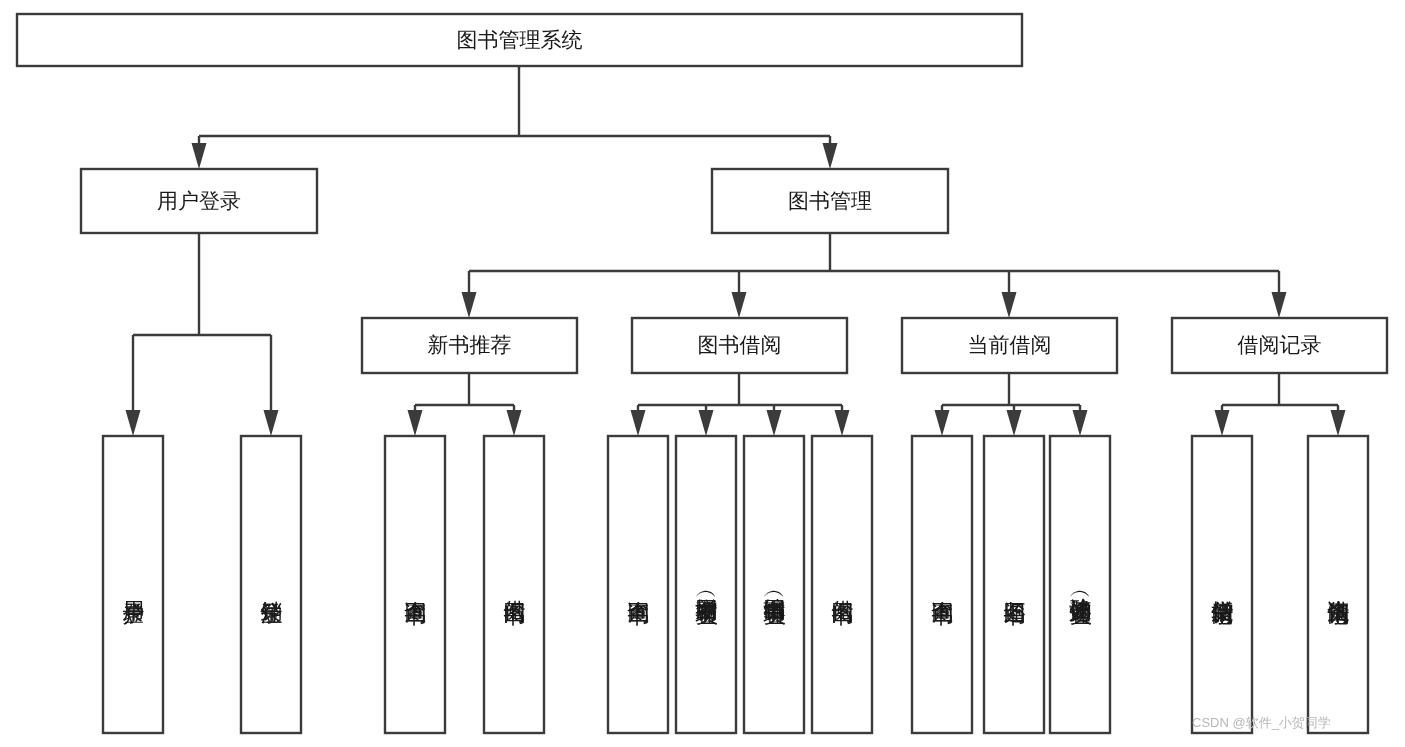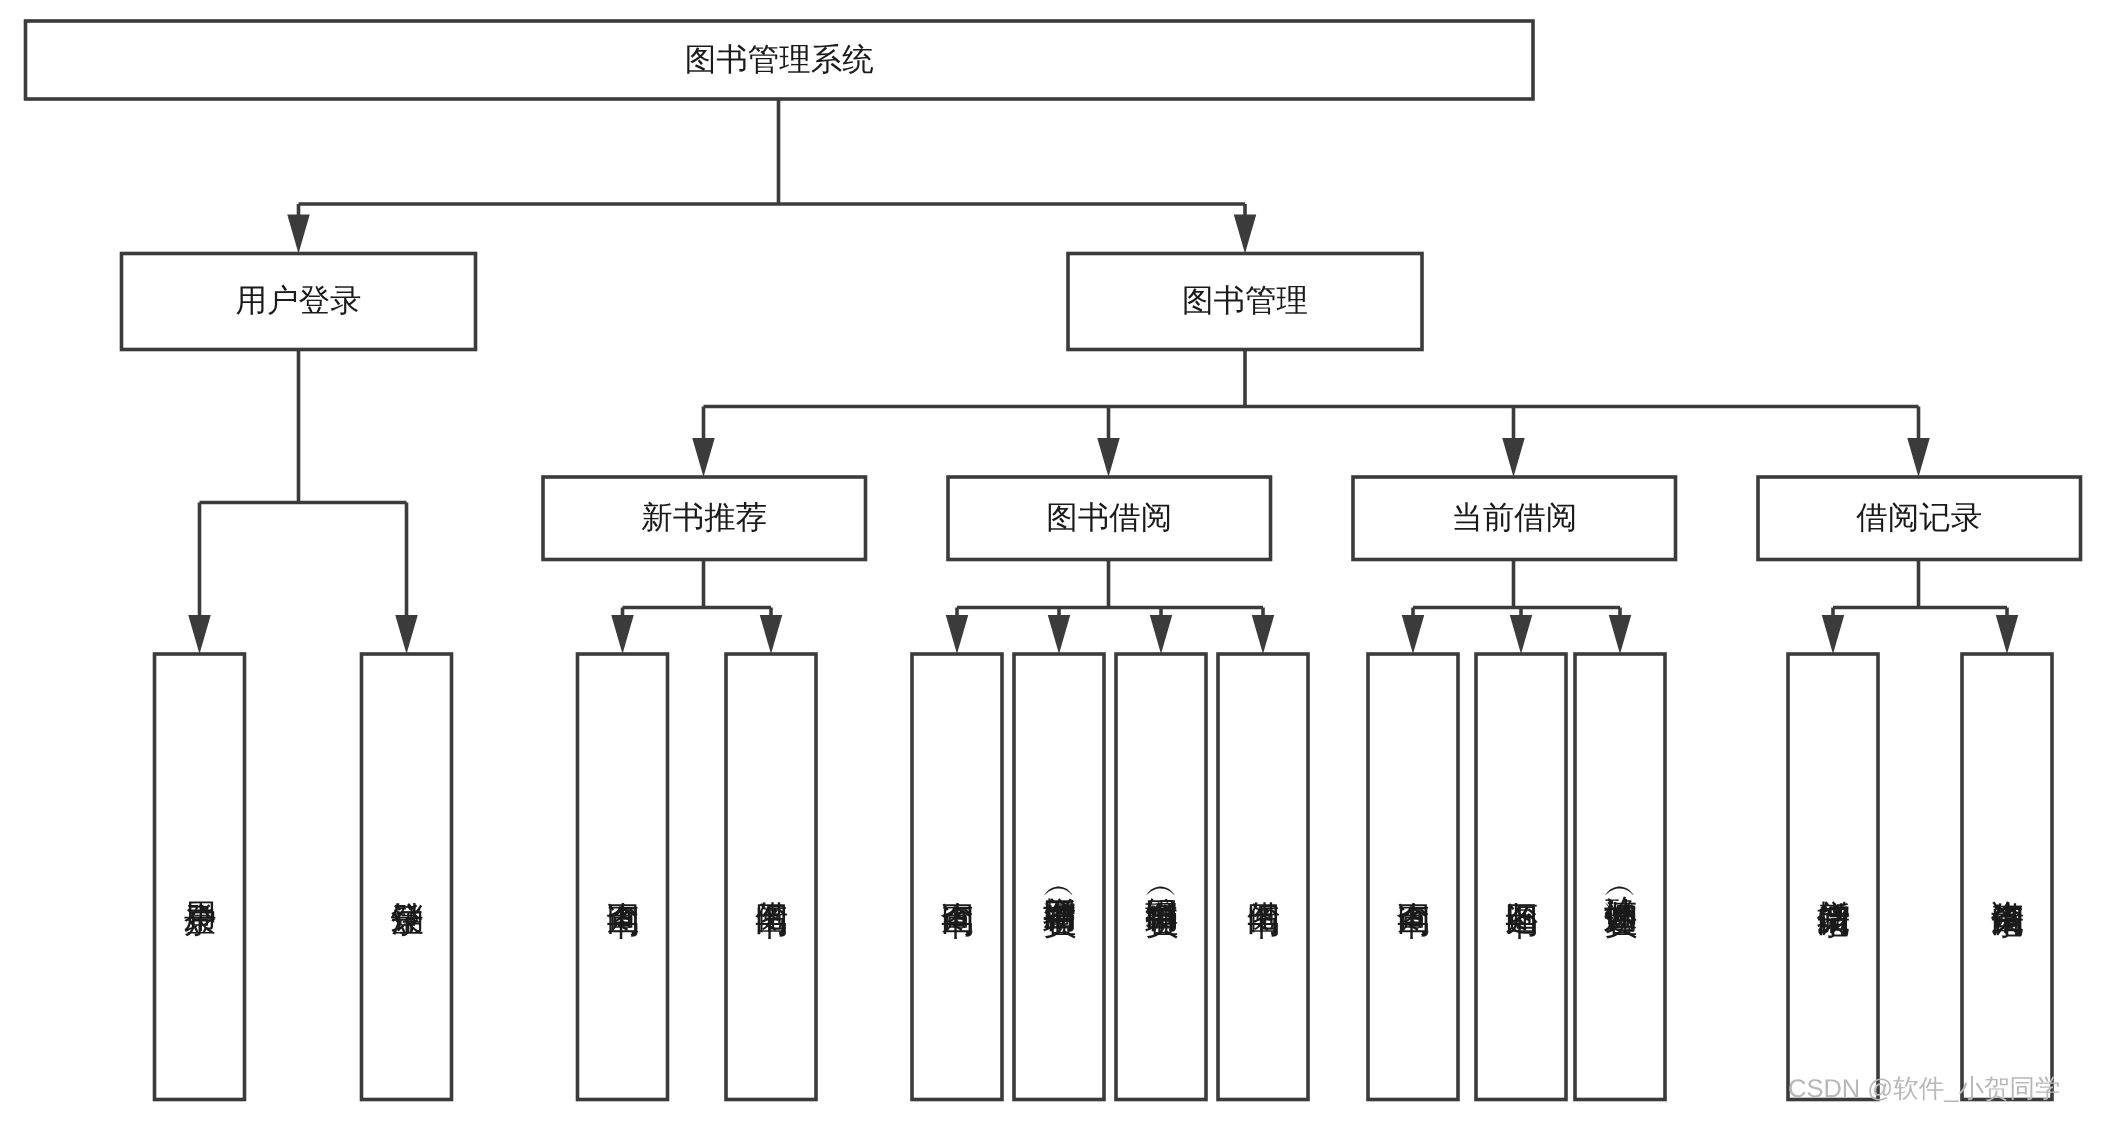"CSDN @软件_小贺同学" .watermark { font-size: 17px -> 13px }
